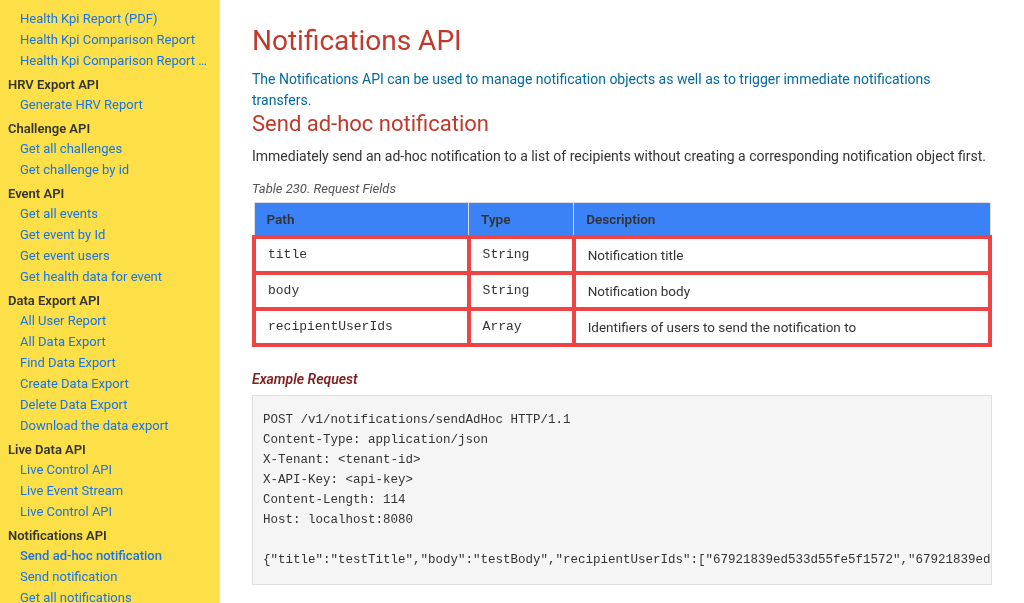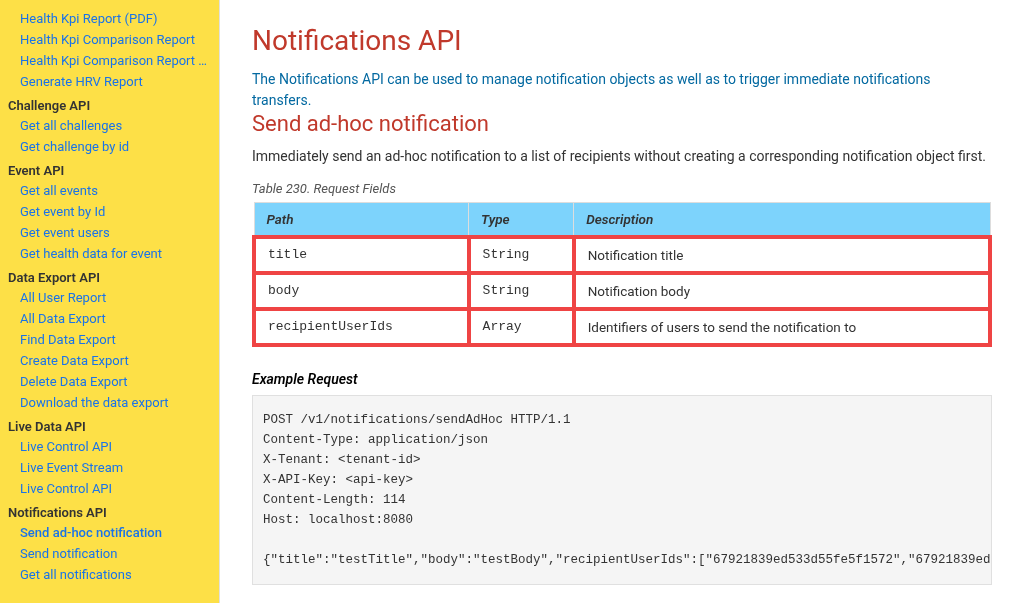"HRV Export API" div.sidebar-section-title { html: none -> <div>HRV Export API</div> }
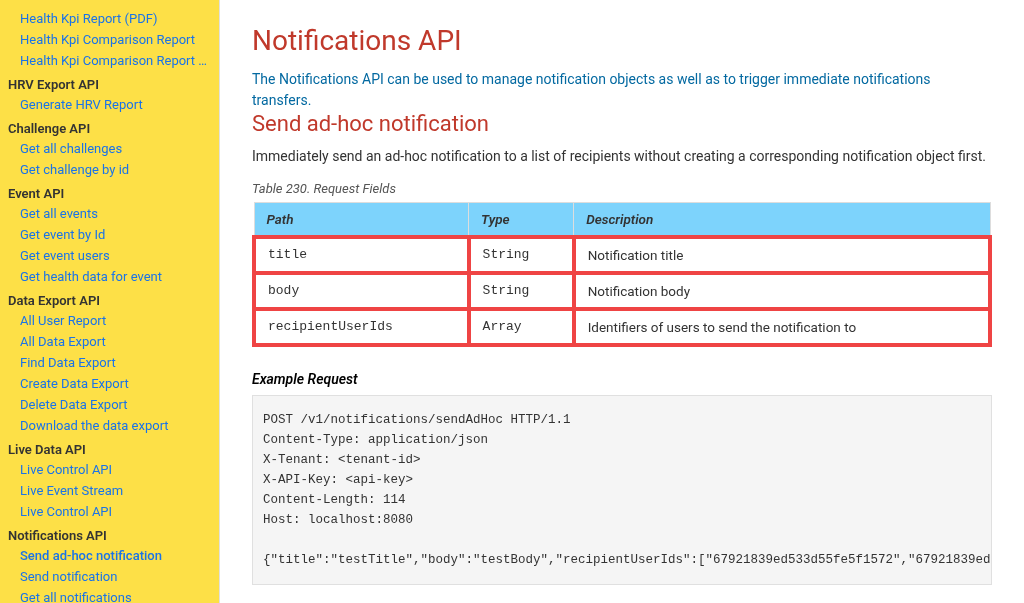"Path" thead tr { background: #7dd3fc -> #3b82f6; font-style: italic -> none }
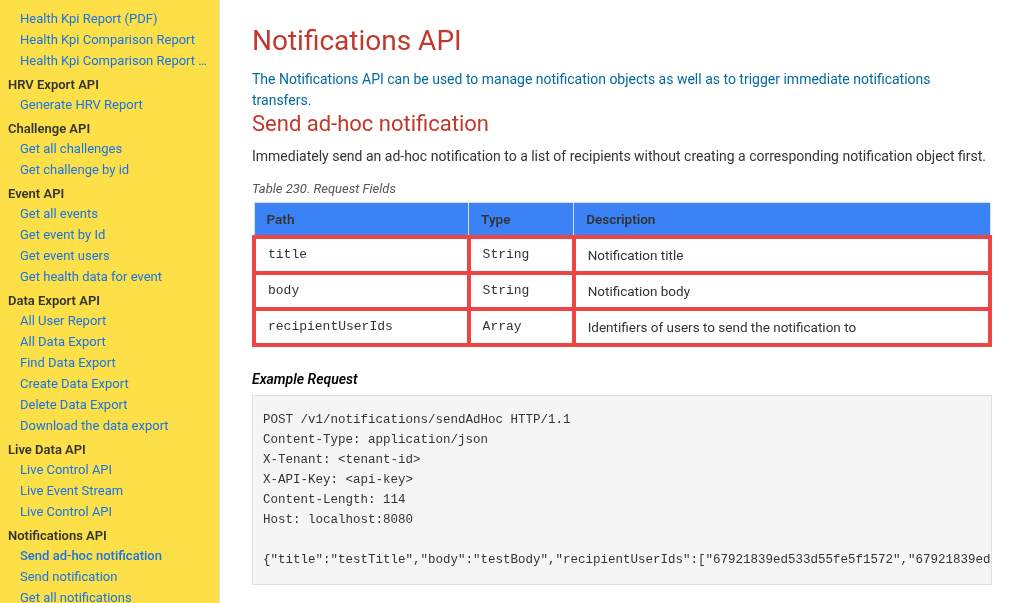"Example Request" .example-label { color: #000000 -> #7f1d1d }
